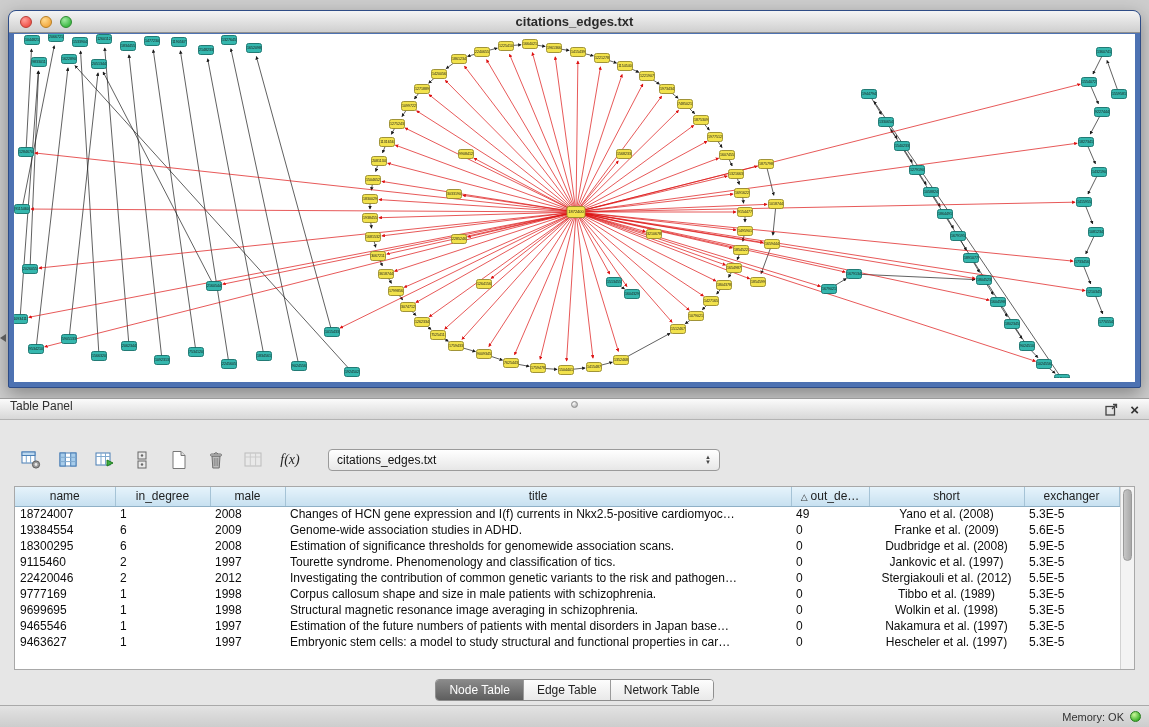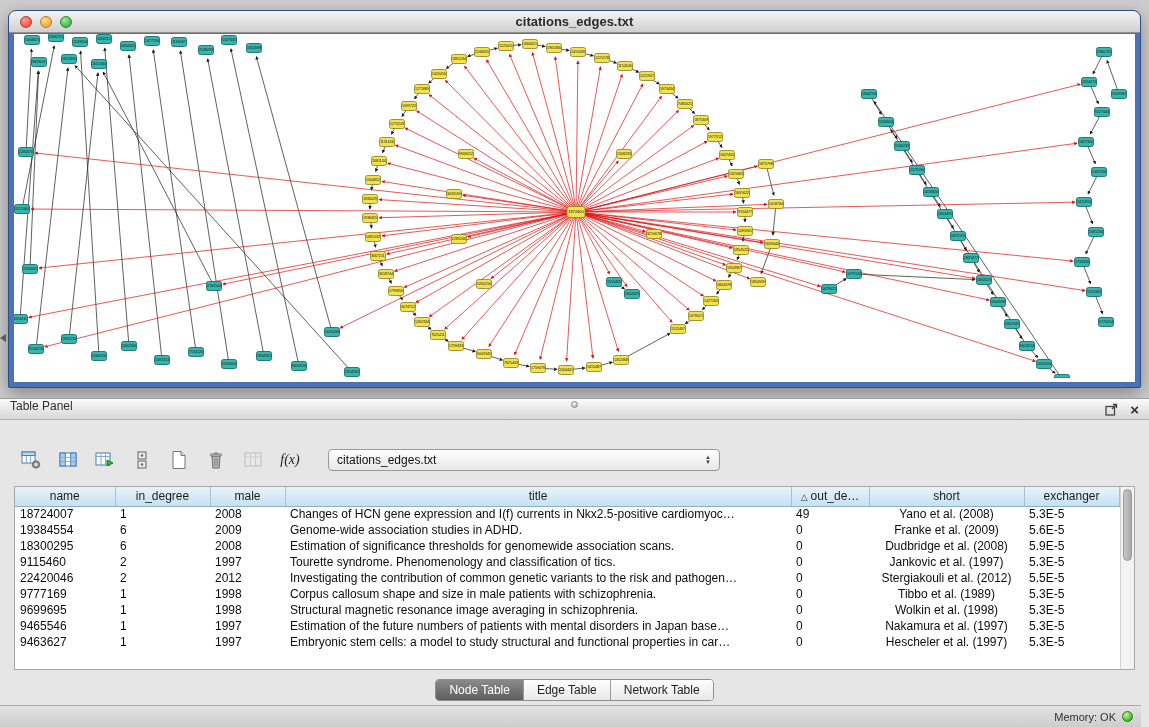"Memory: OK" .statusbar { right: 8px -> 0 }
